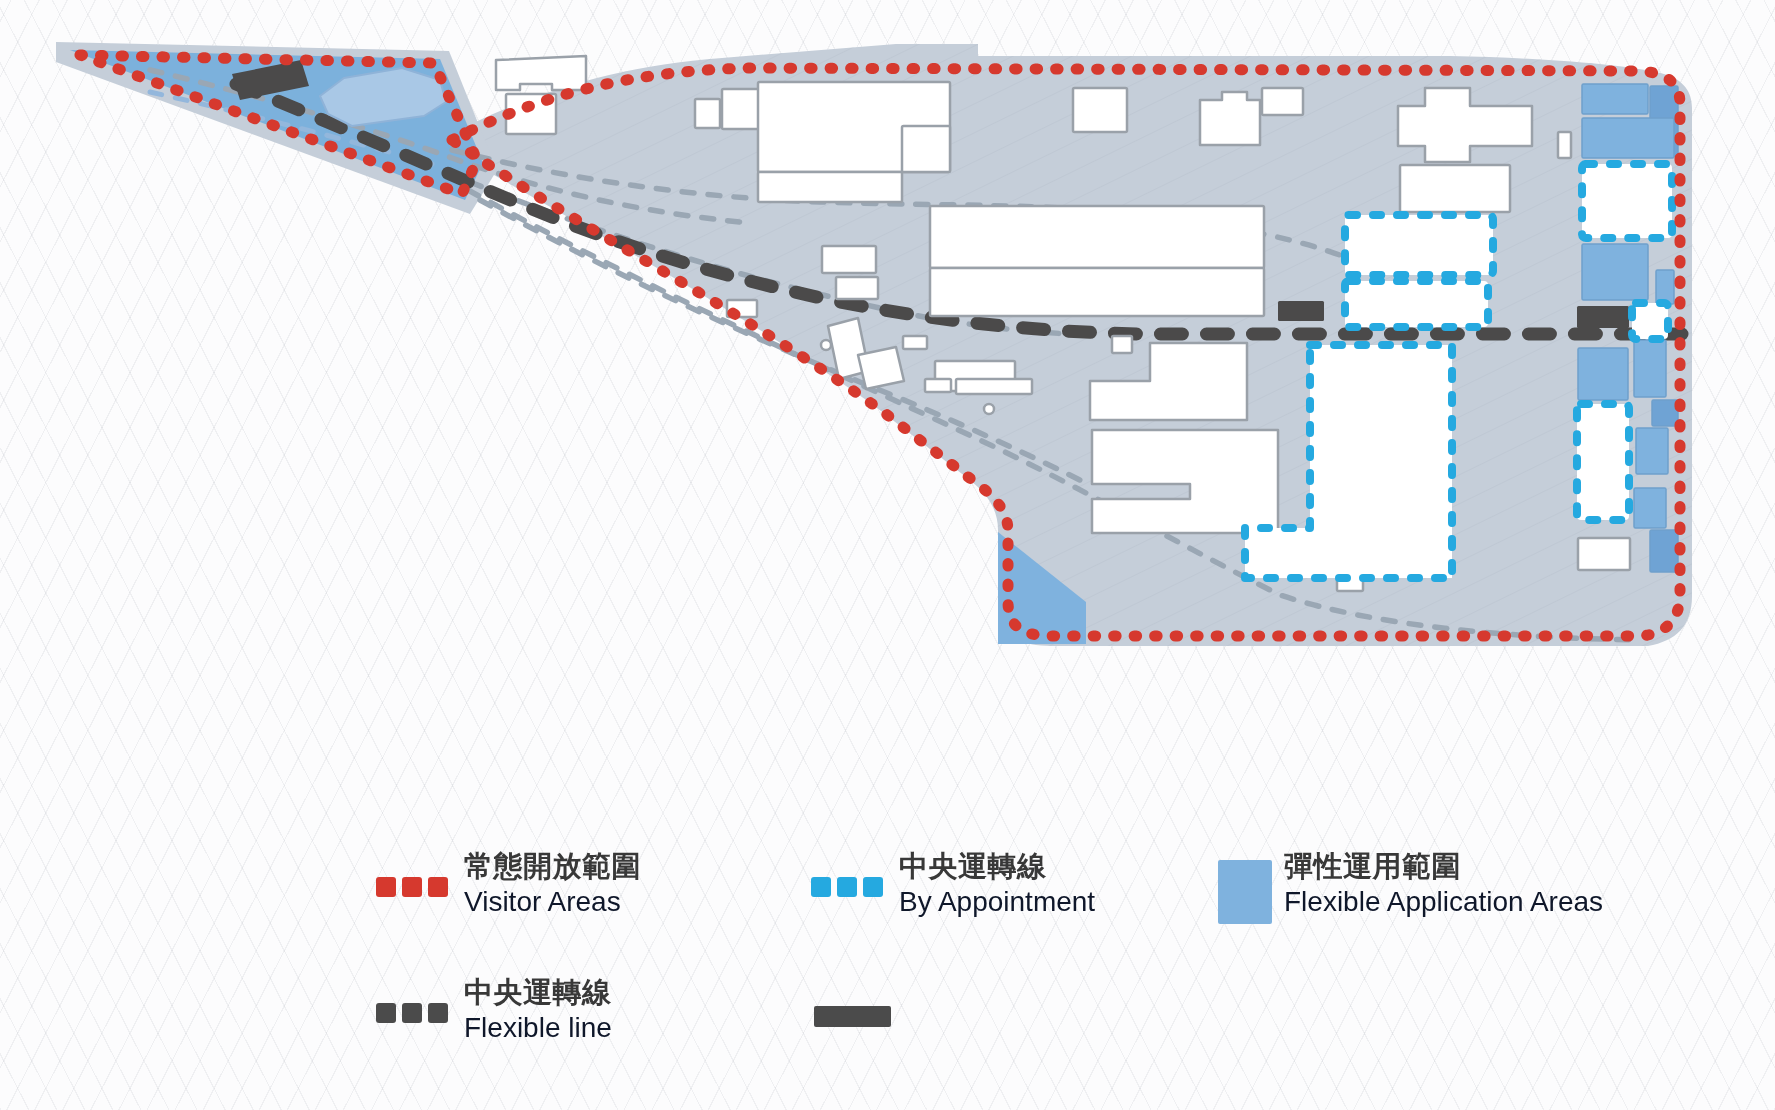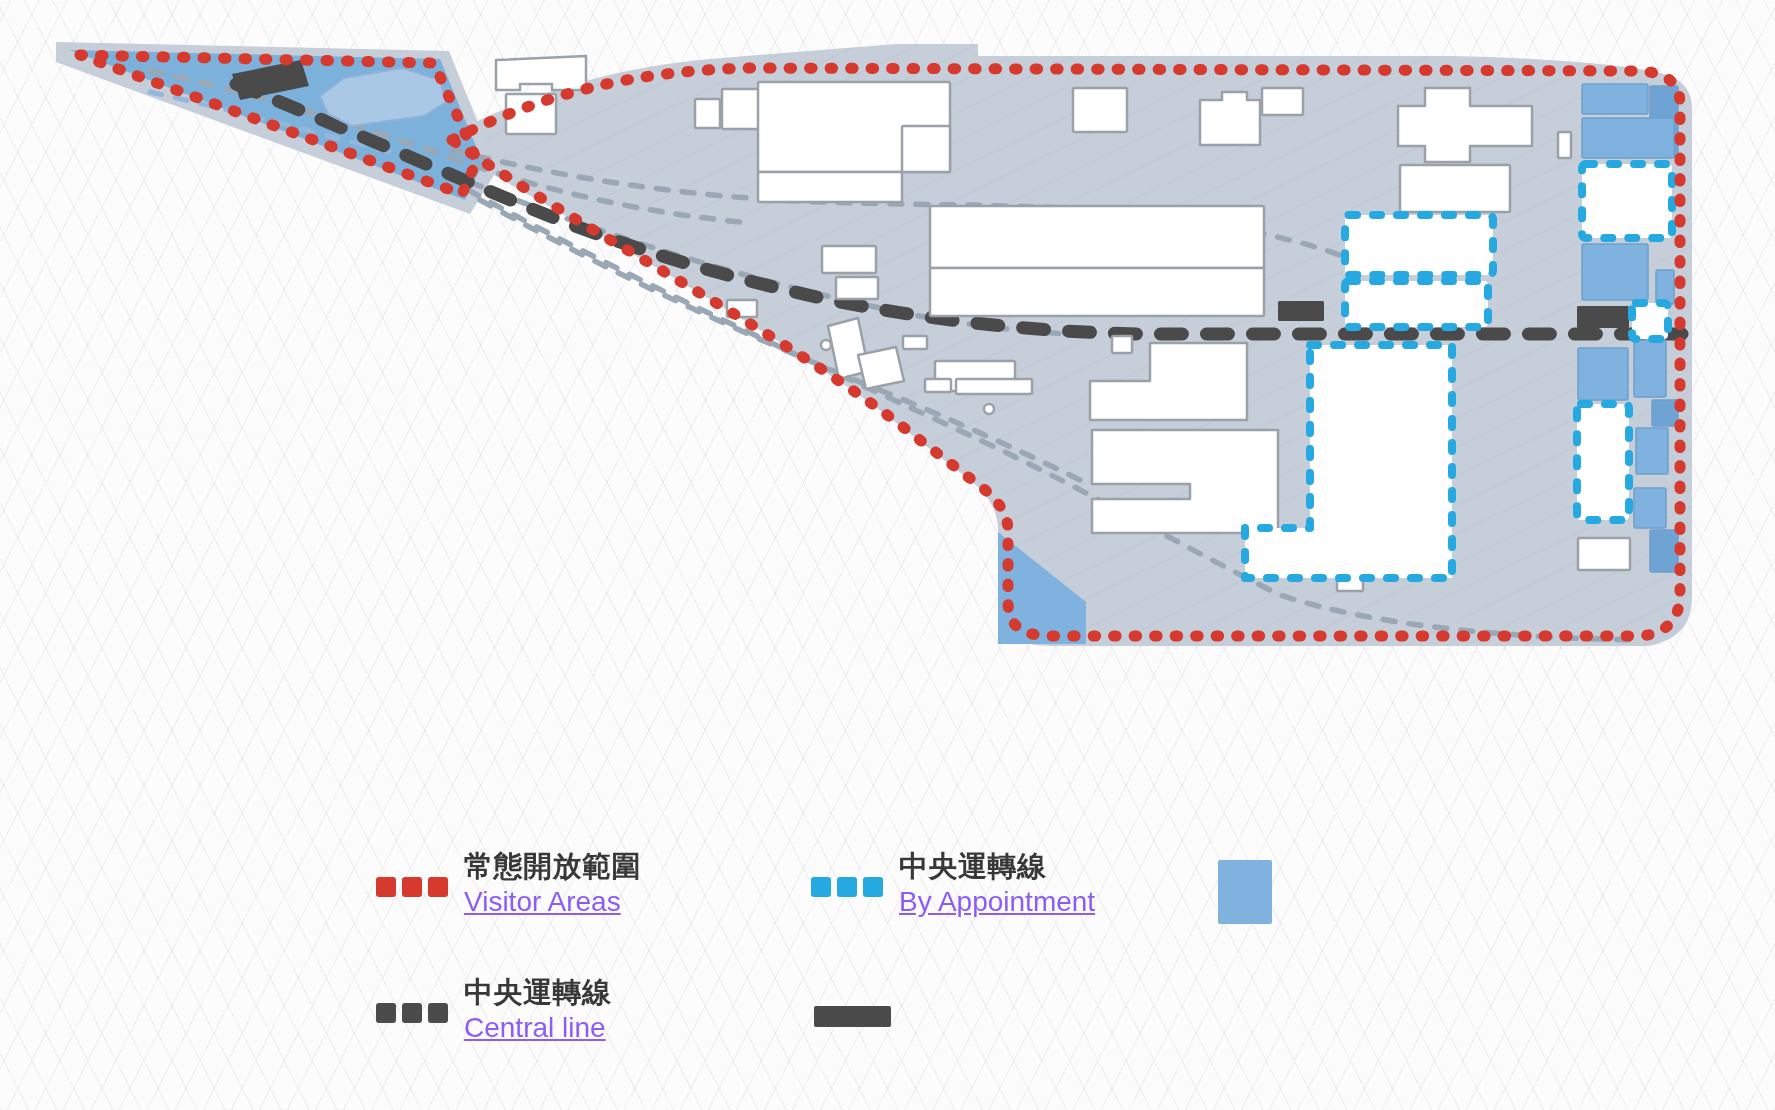"彈性運用範圍" div.legend-text { html: none -> <div> <div>彈性運用範圍</div> <div>Flexible Application Areas</div> </div> }
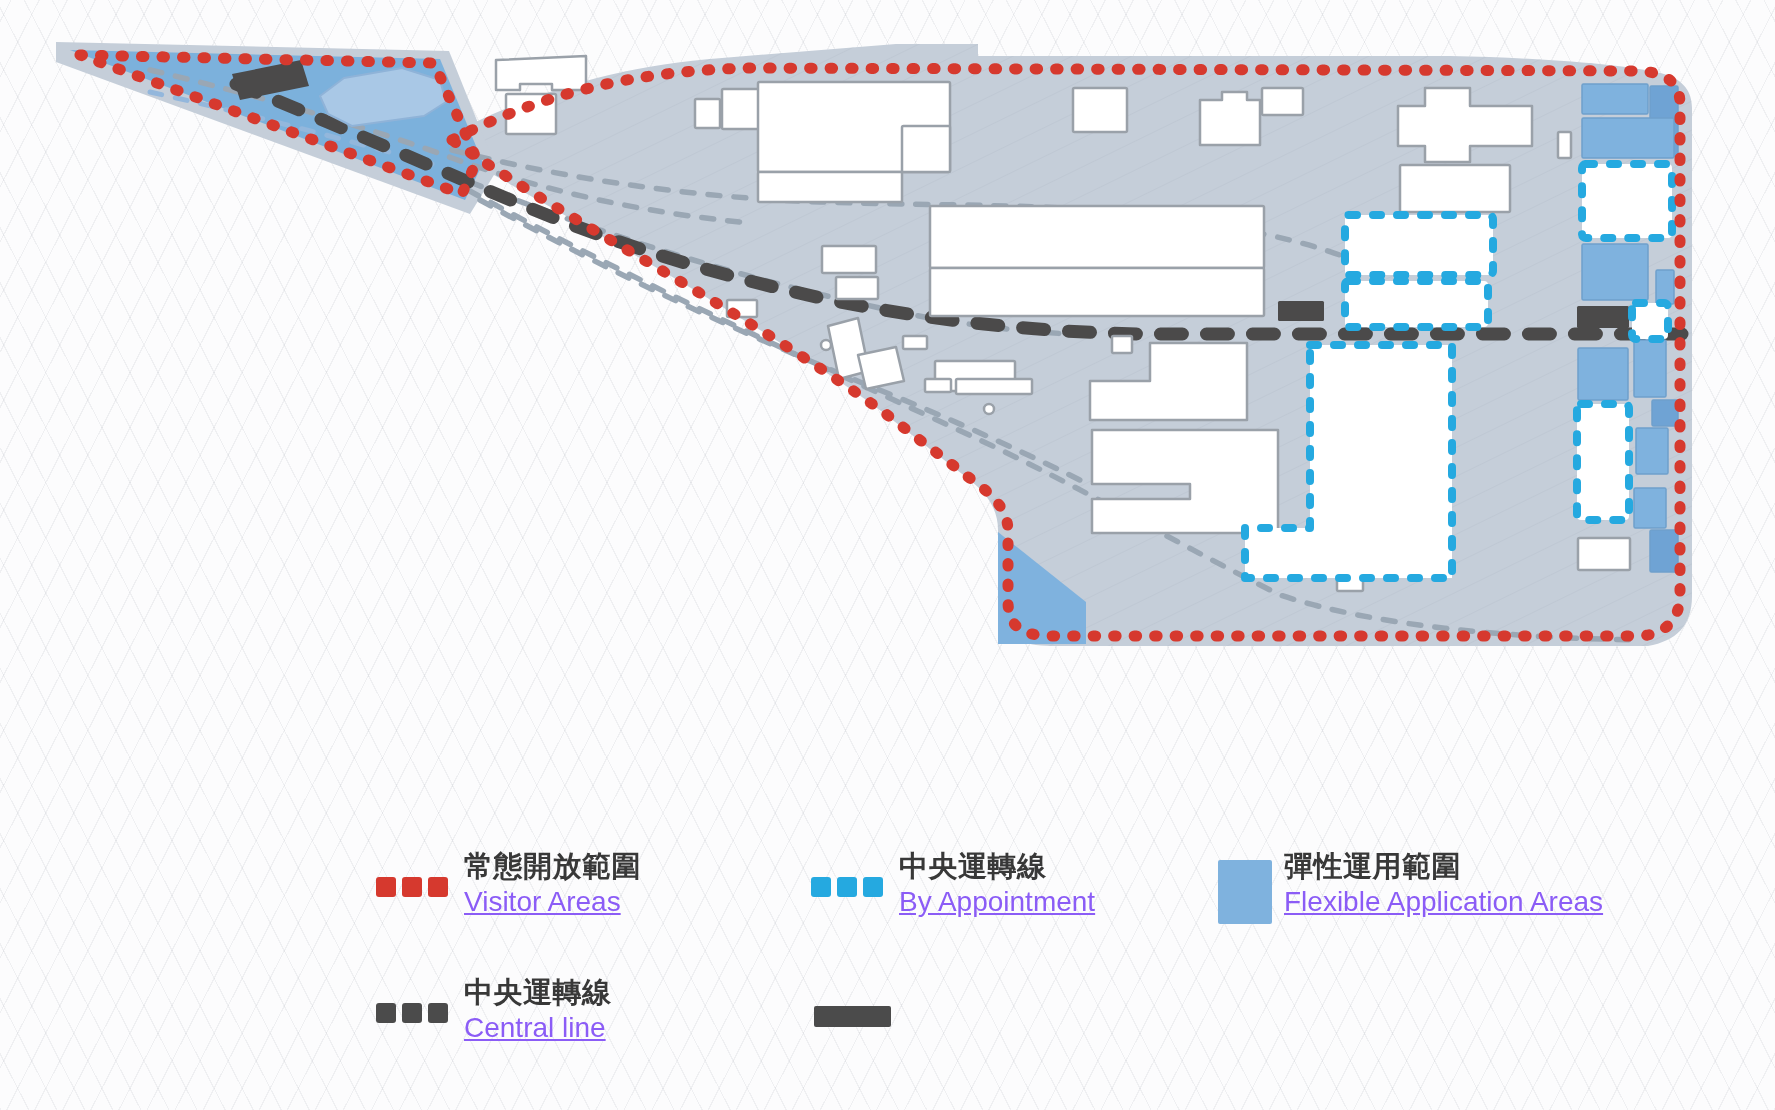"Visitor Areas" .legend-text .en { color: #8b5cf6 -> #0f172a; text-decoration: underline -> none }
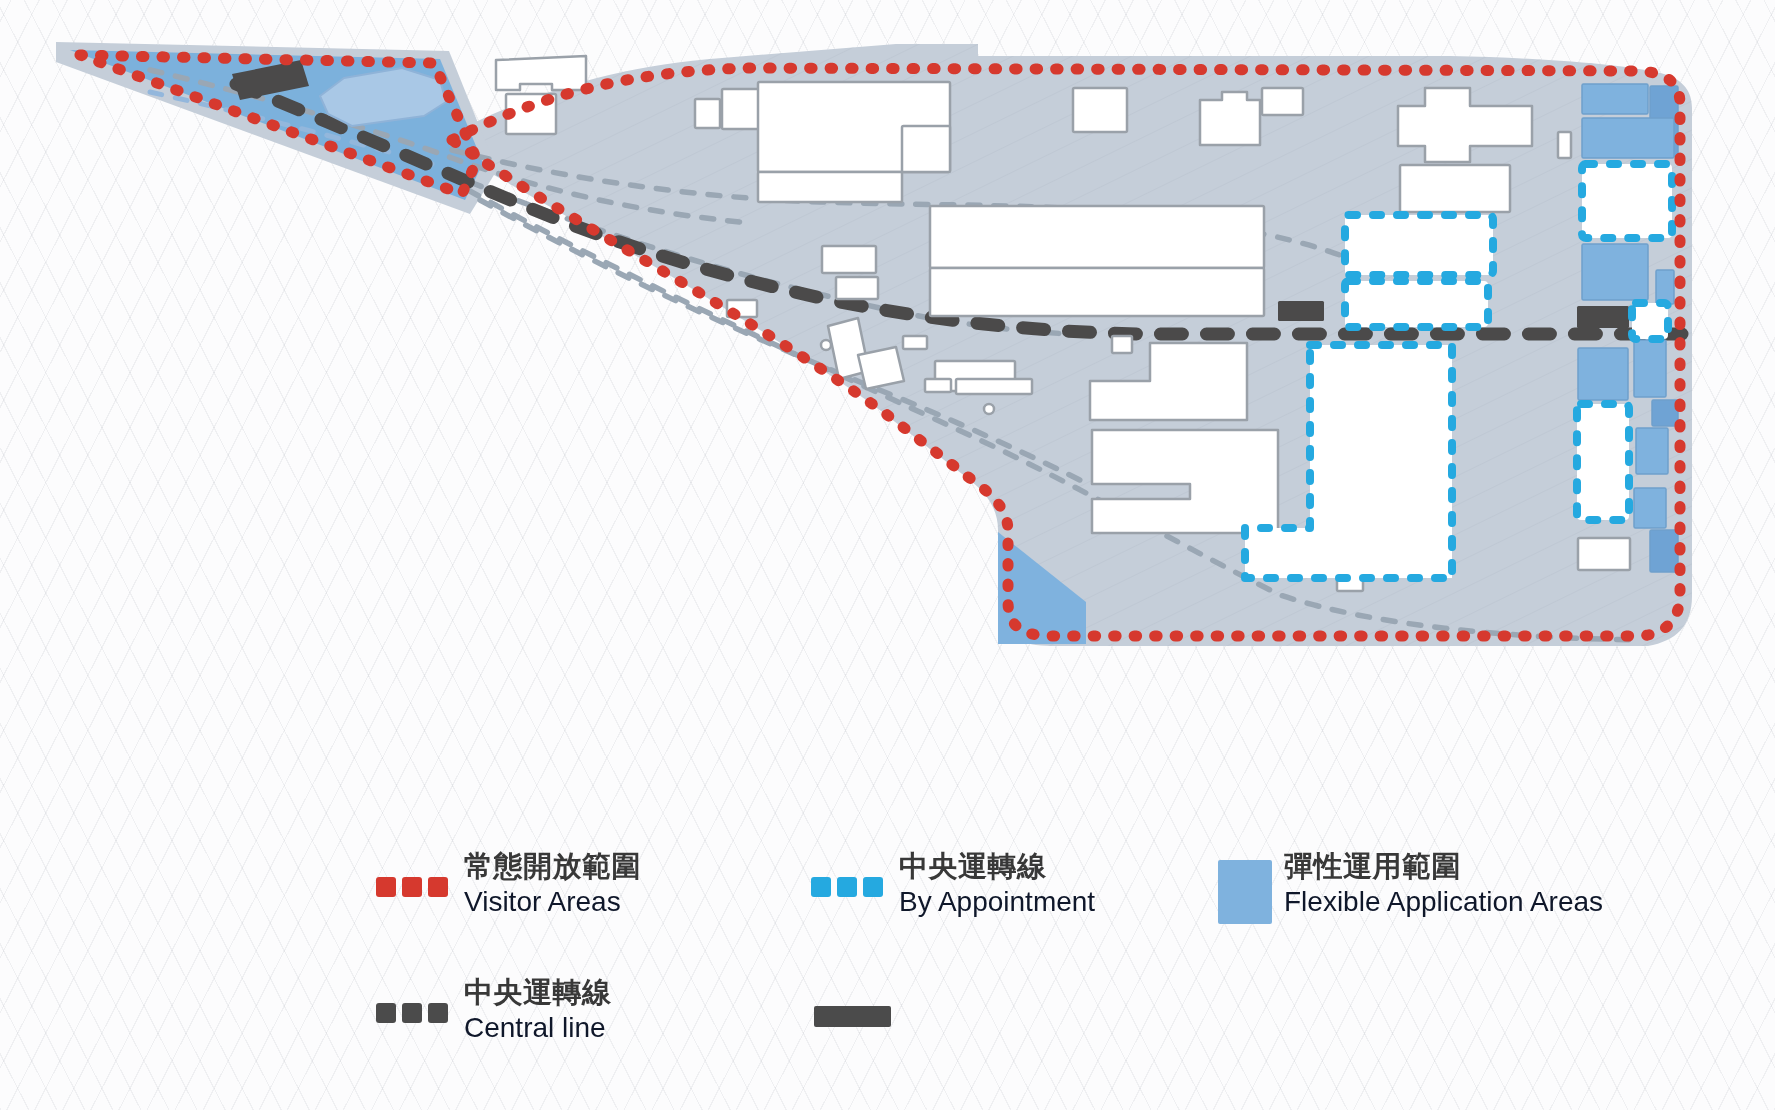"Central line" div.en { text: Central -> Flexible }
